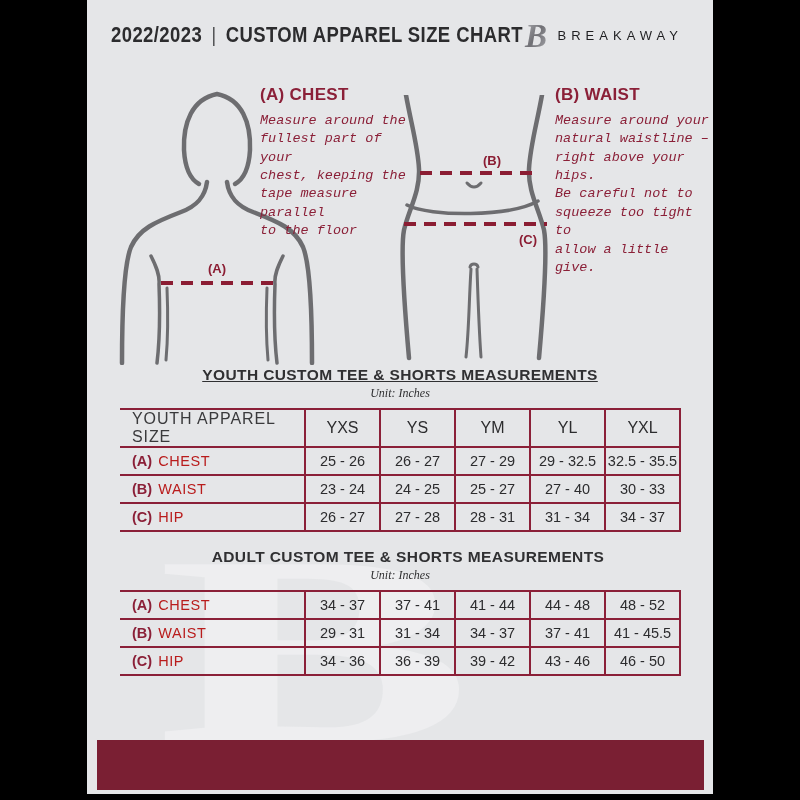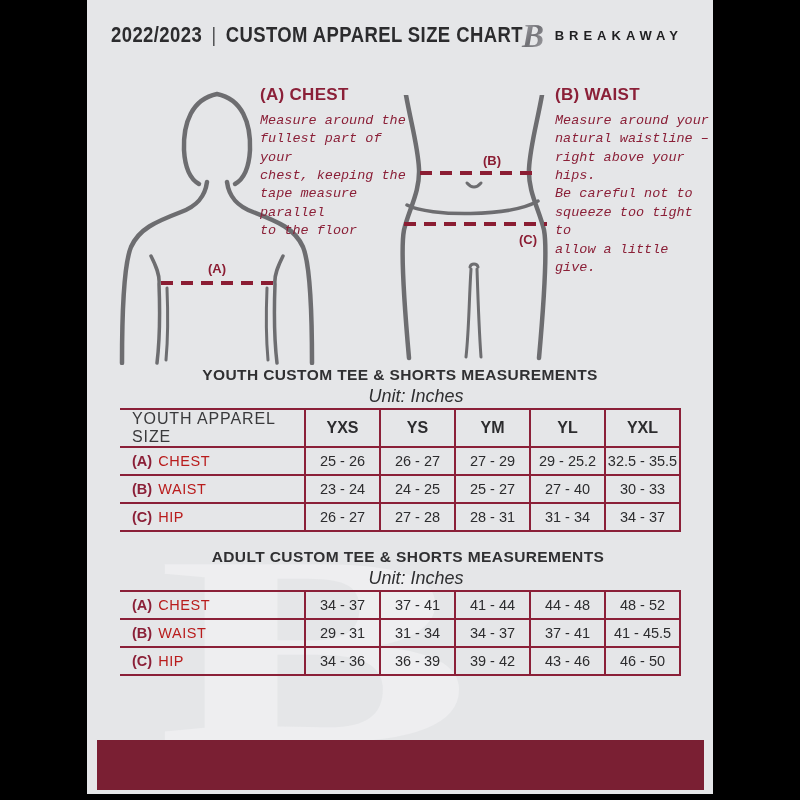"BREAKAWAY" .brand-name { font-weight: bold -> normal }
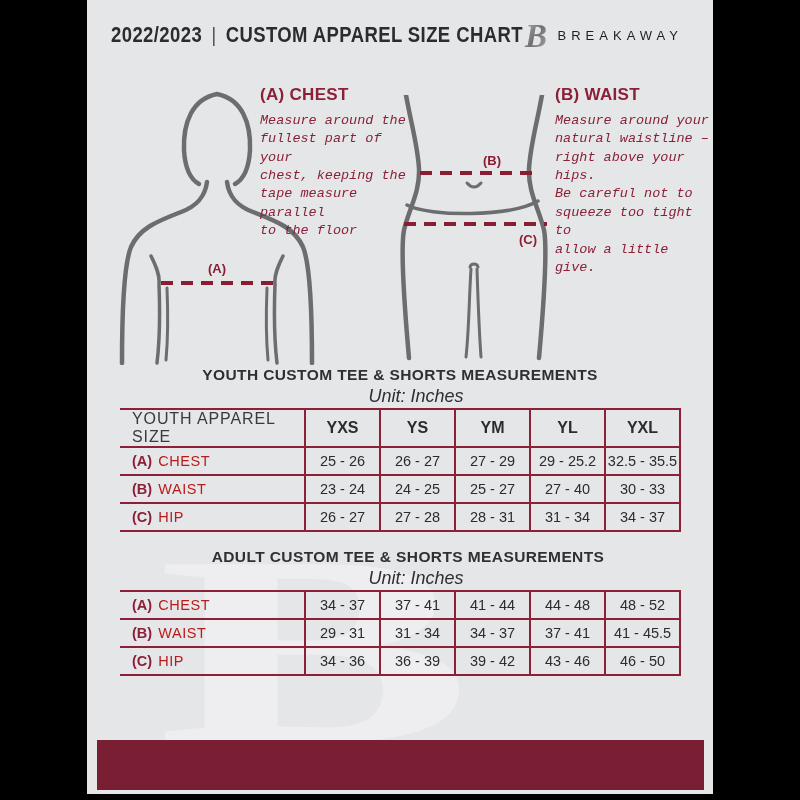"YOUTH CUSTOM TEE & SHORTS" .yt-title { text-decoration: none -> underline }
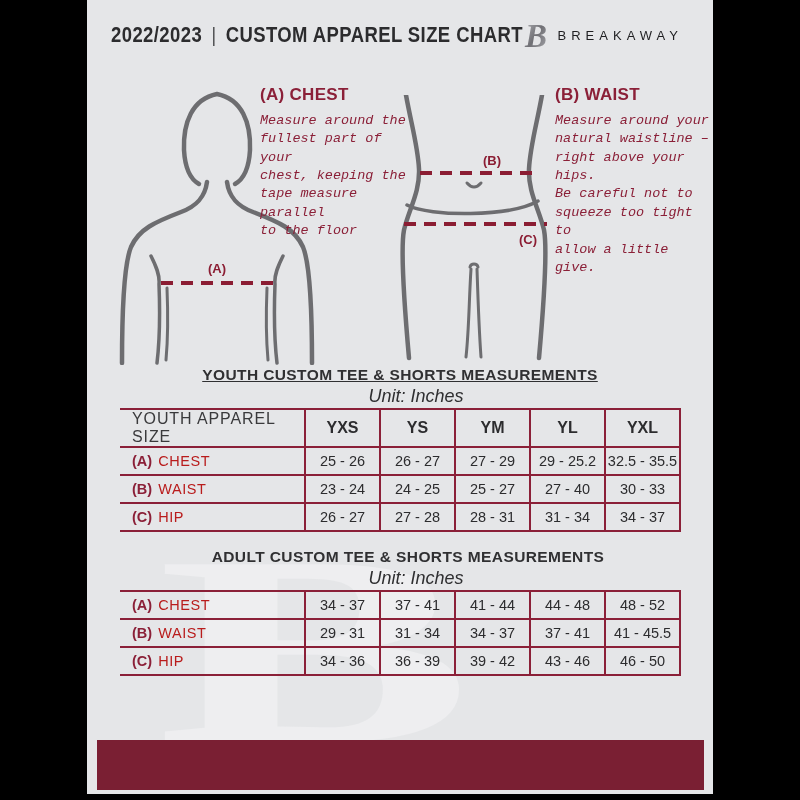"Unit: Inches" .section-unit { font-family: Liberation Sans, sans-serif -> Liberation Serif, serif; font-size: 18px -> 12px; left: 16px -> 0 }
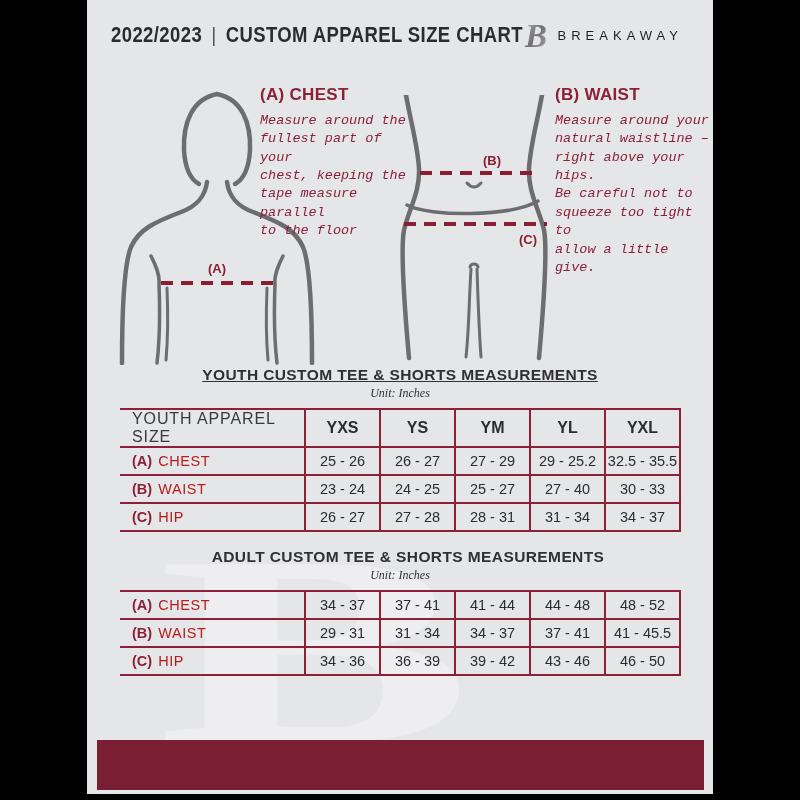"YXS" th.size-cell { font-weight: bold -> normal }
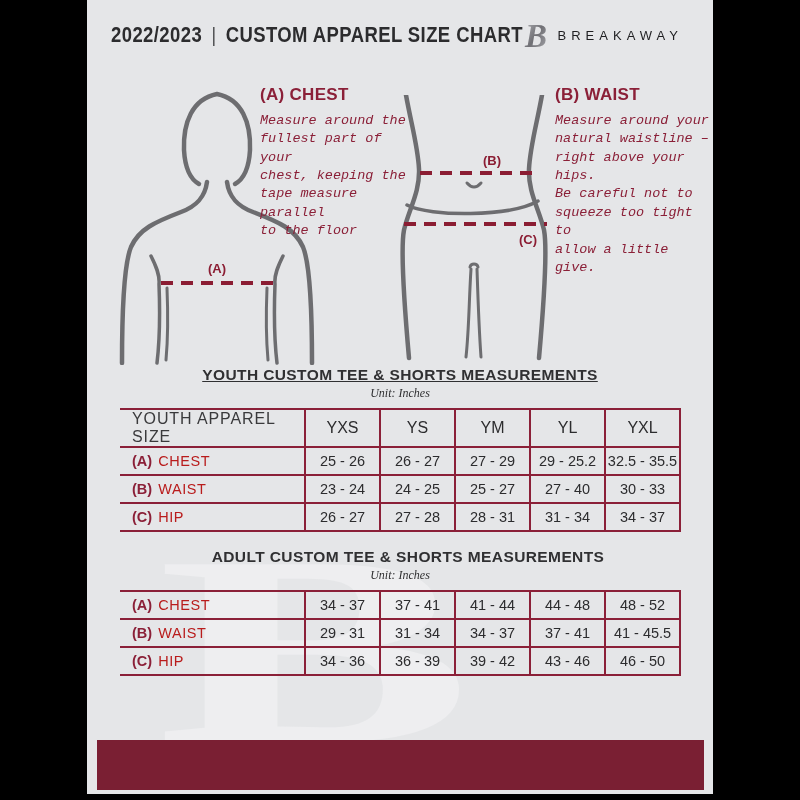"29 - 25.2" td.size-cell { text: 25.2 -> 32.5 }
